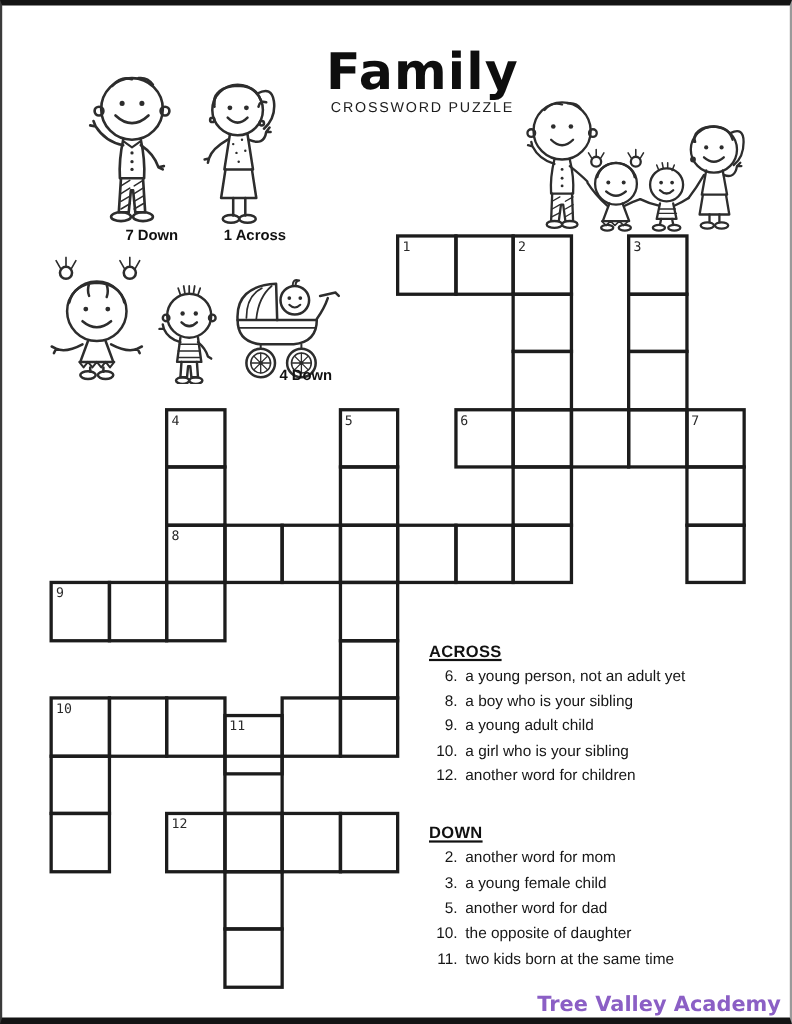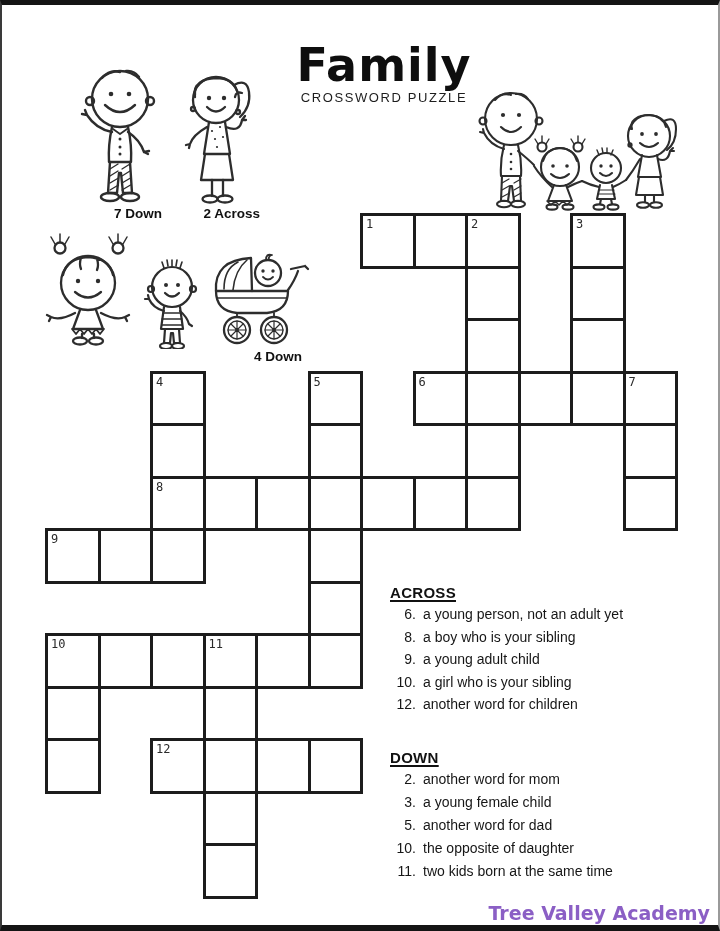"2 Across" div.fig-label { text: 2 -> 1 }
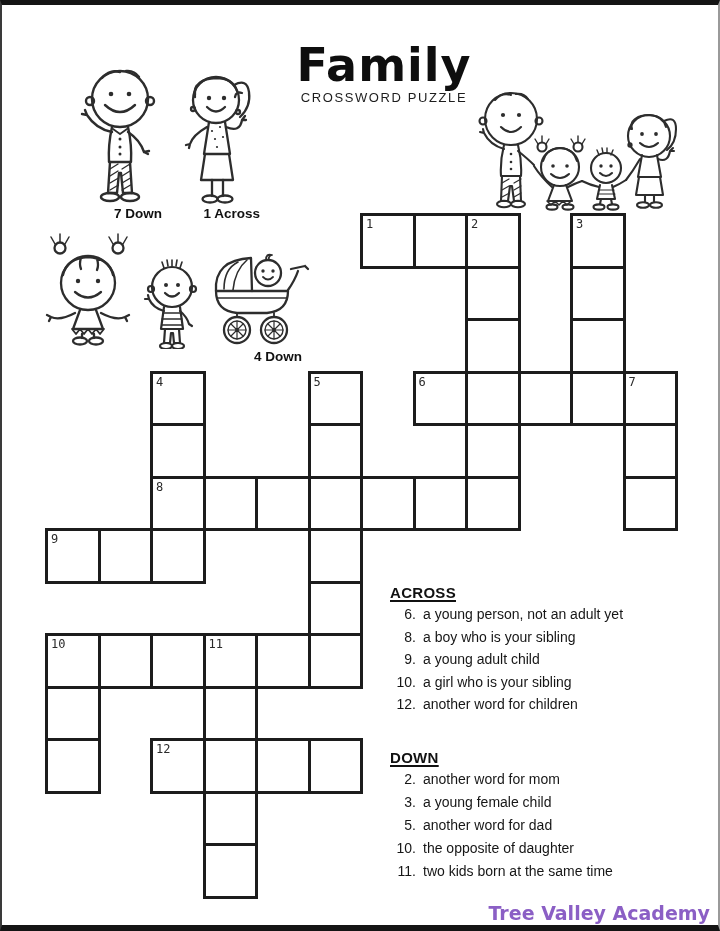"4 Down" div.fig-label { top: 344px -> 328px }
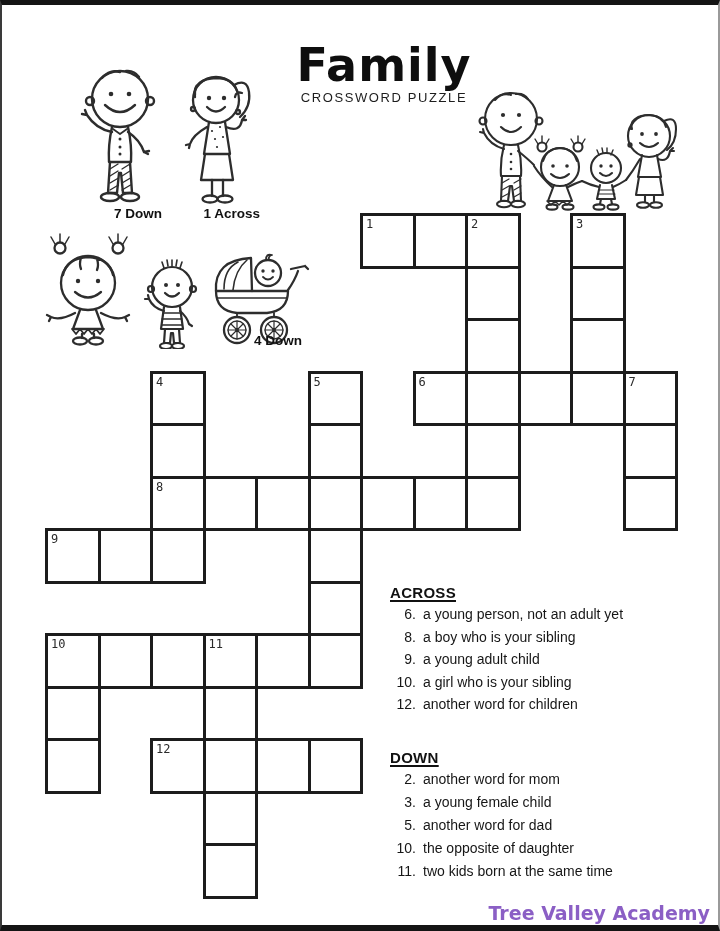"11" div.cell { top: 628px -> 644px }
